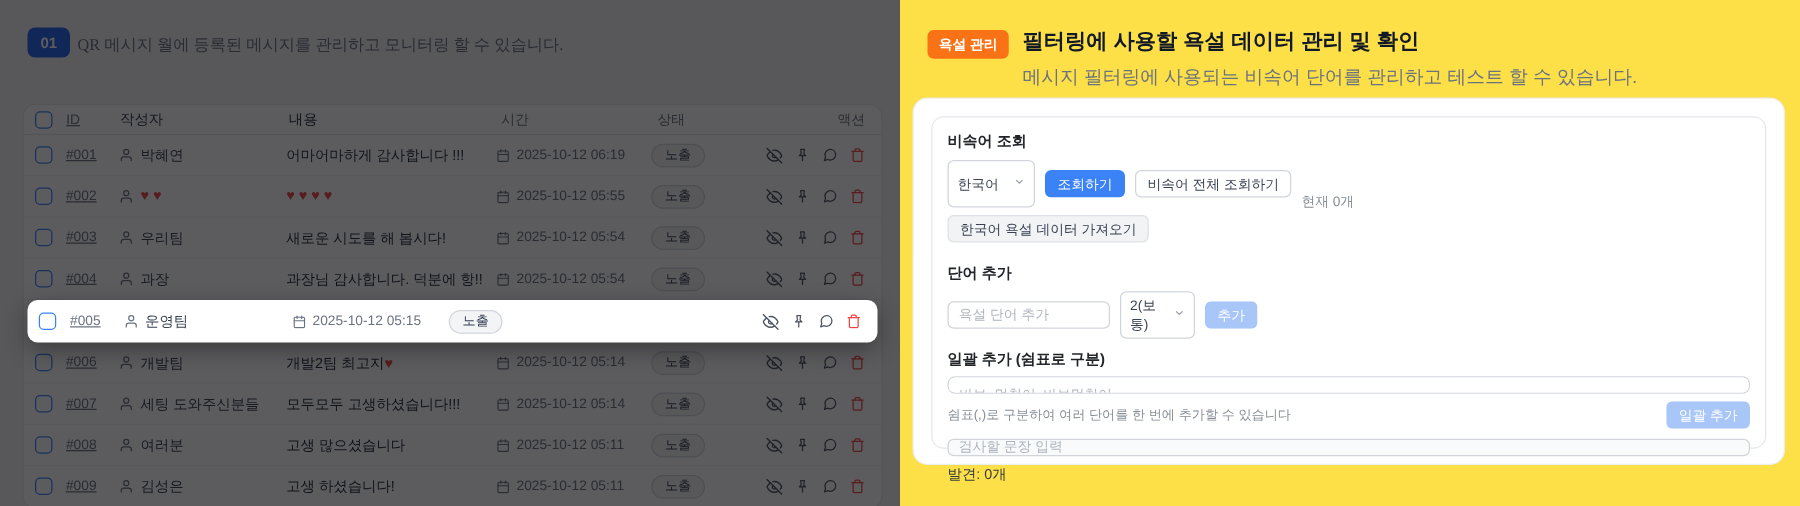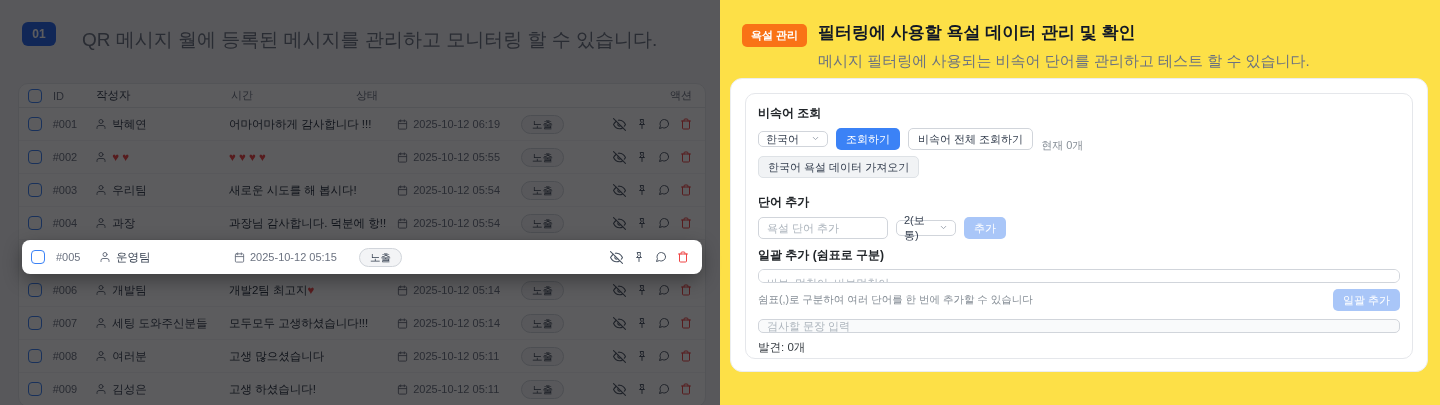"01" .l-header { gap: 26px -> 6px }
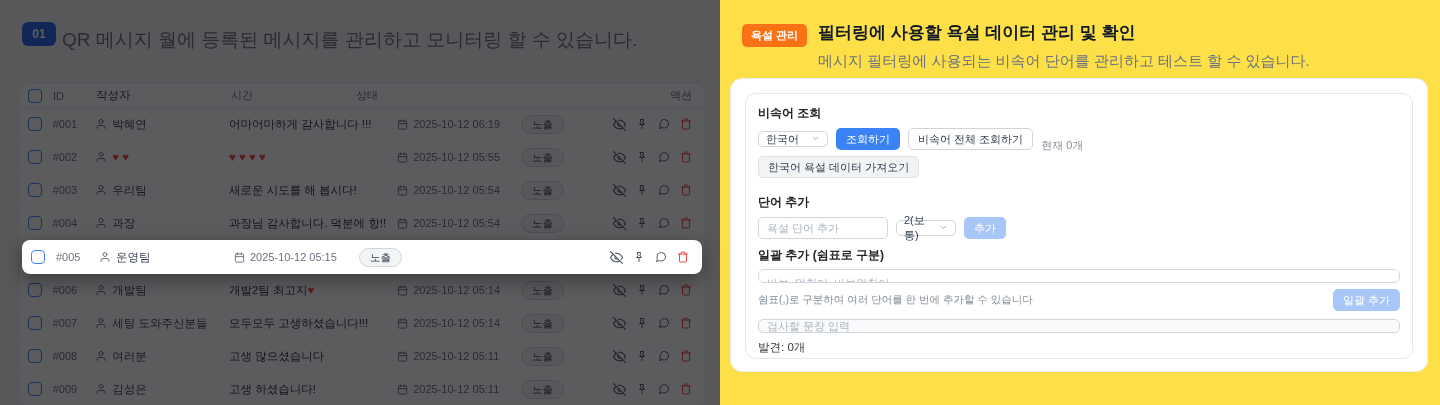"QR 메시지 월에 등록된 메시지를" .l-subtitle { font-family: none -> Liberation Serif, serif; font-size: 19px -> 13px }
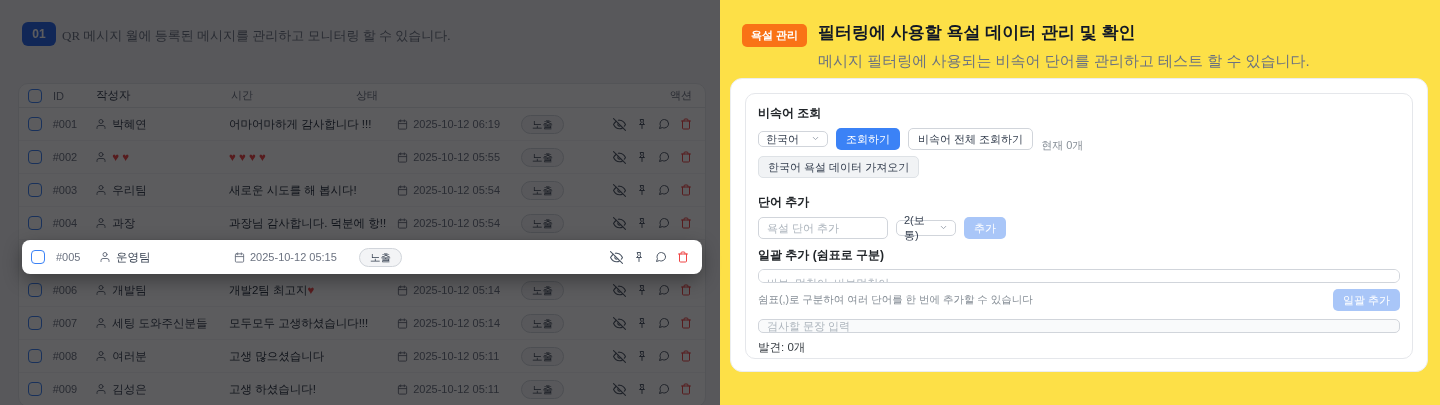"ID" .col-id { text-decoration: none -> underline }
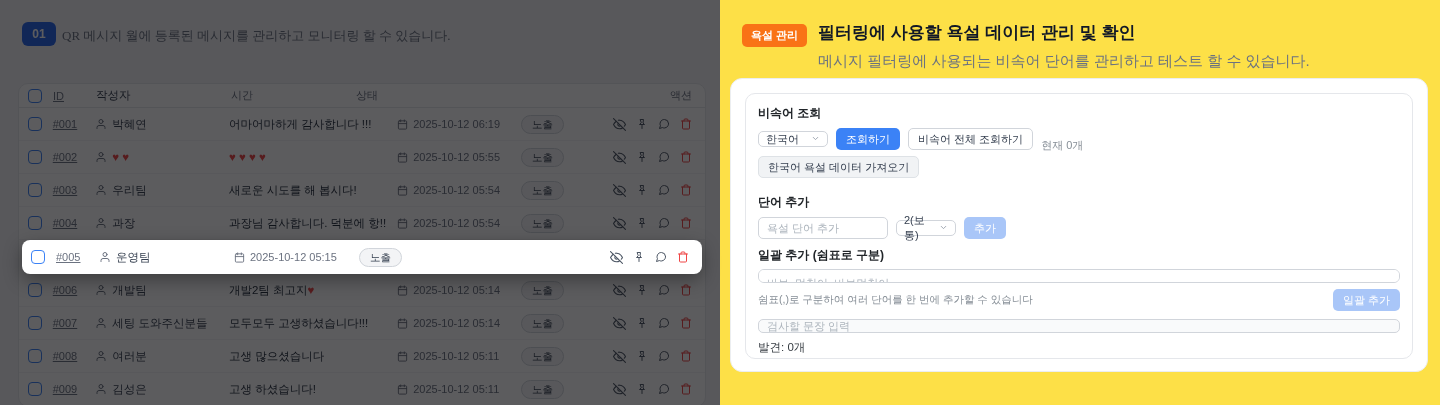"내용" div.col-content { html: none -> <div>내용</div> }
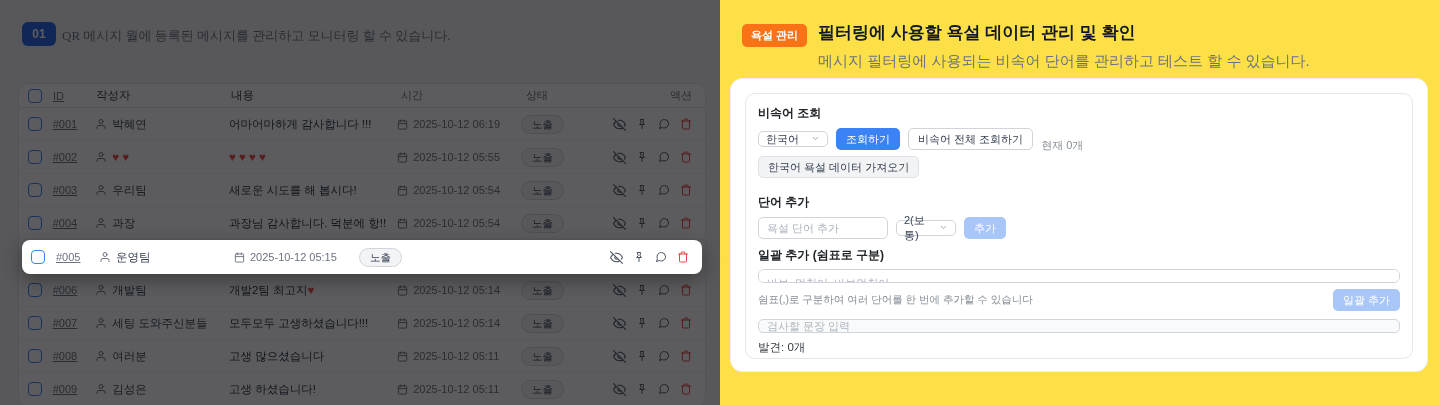"한국어" .sel { height: 16px -> 38px }
